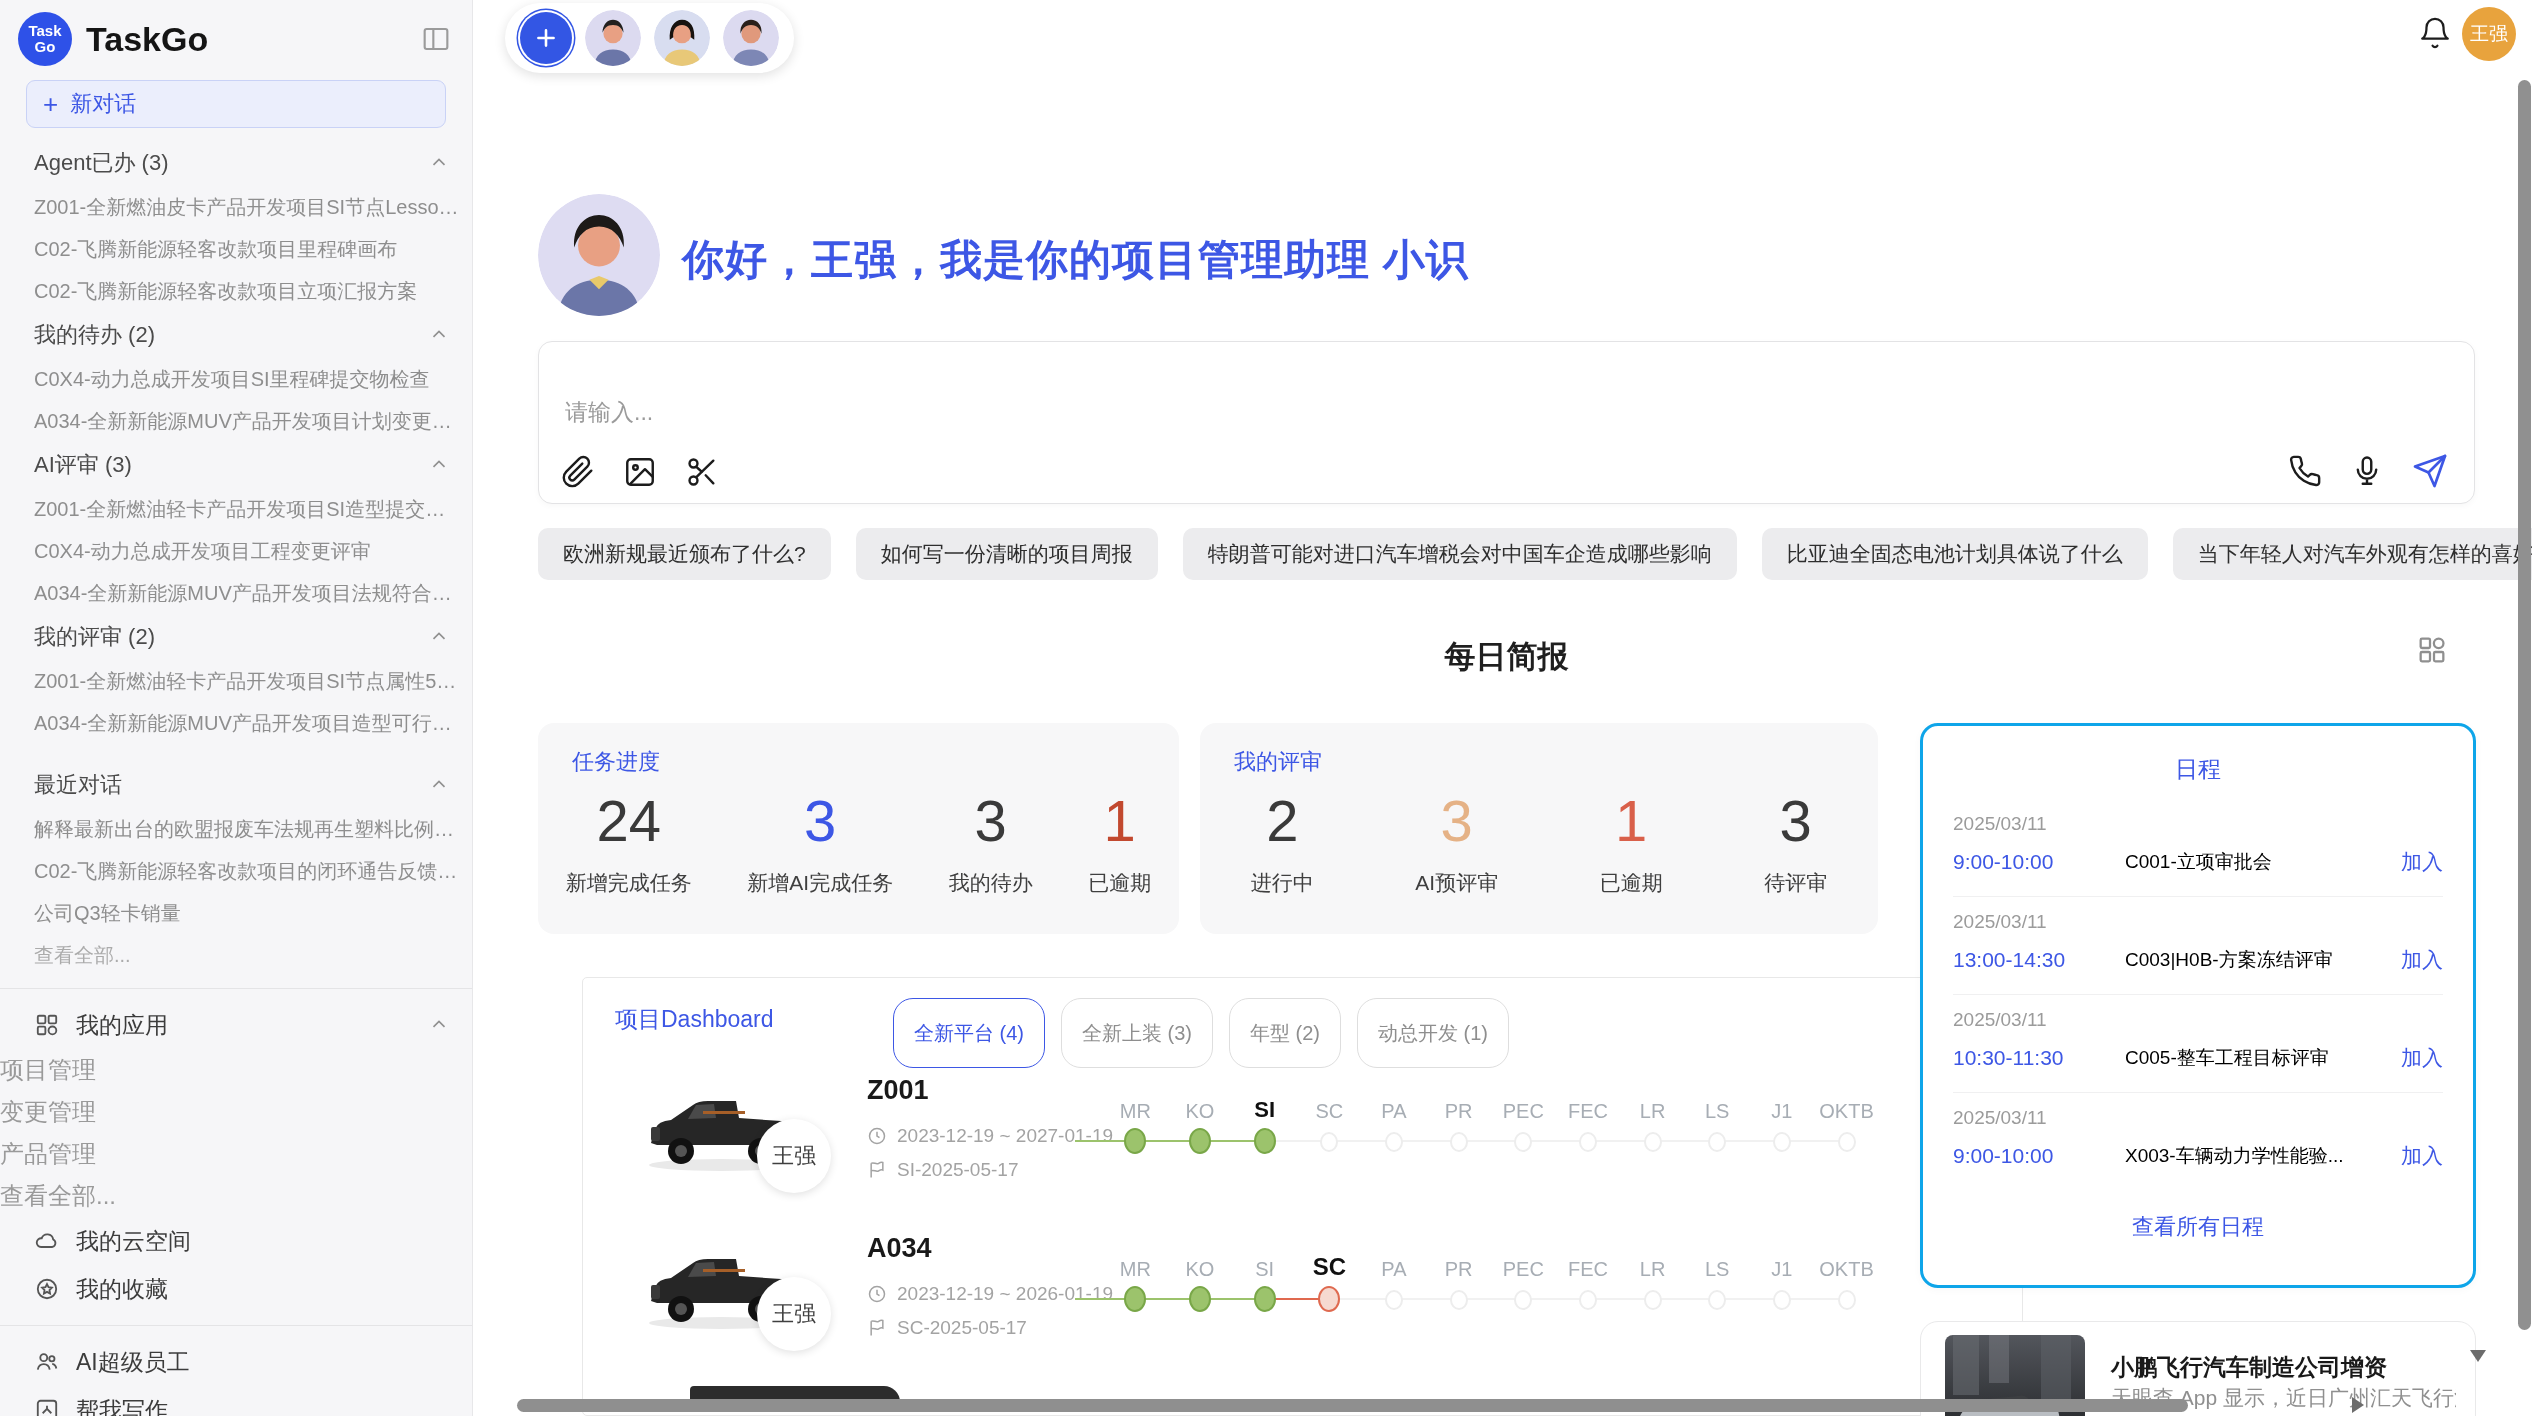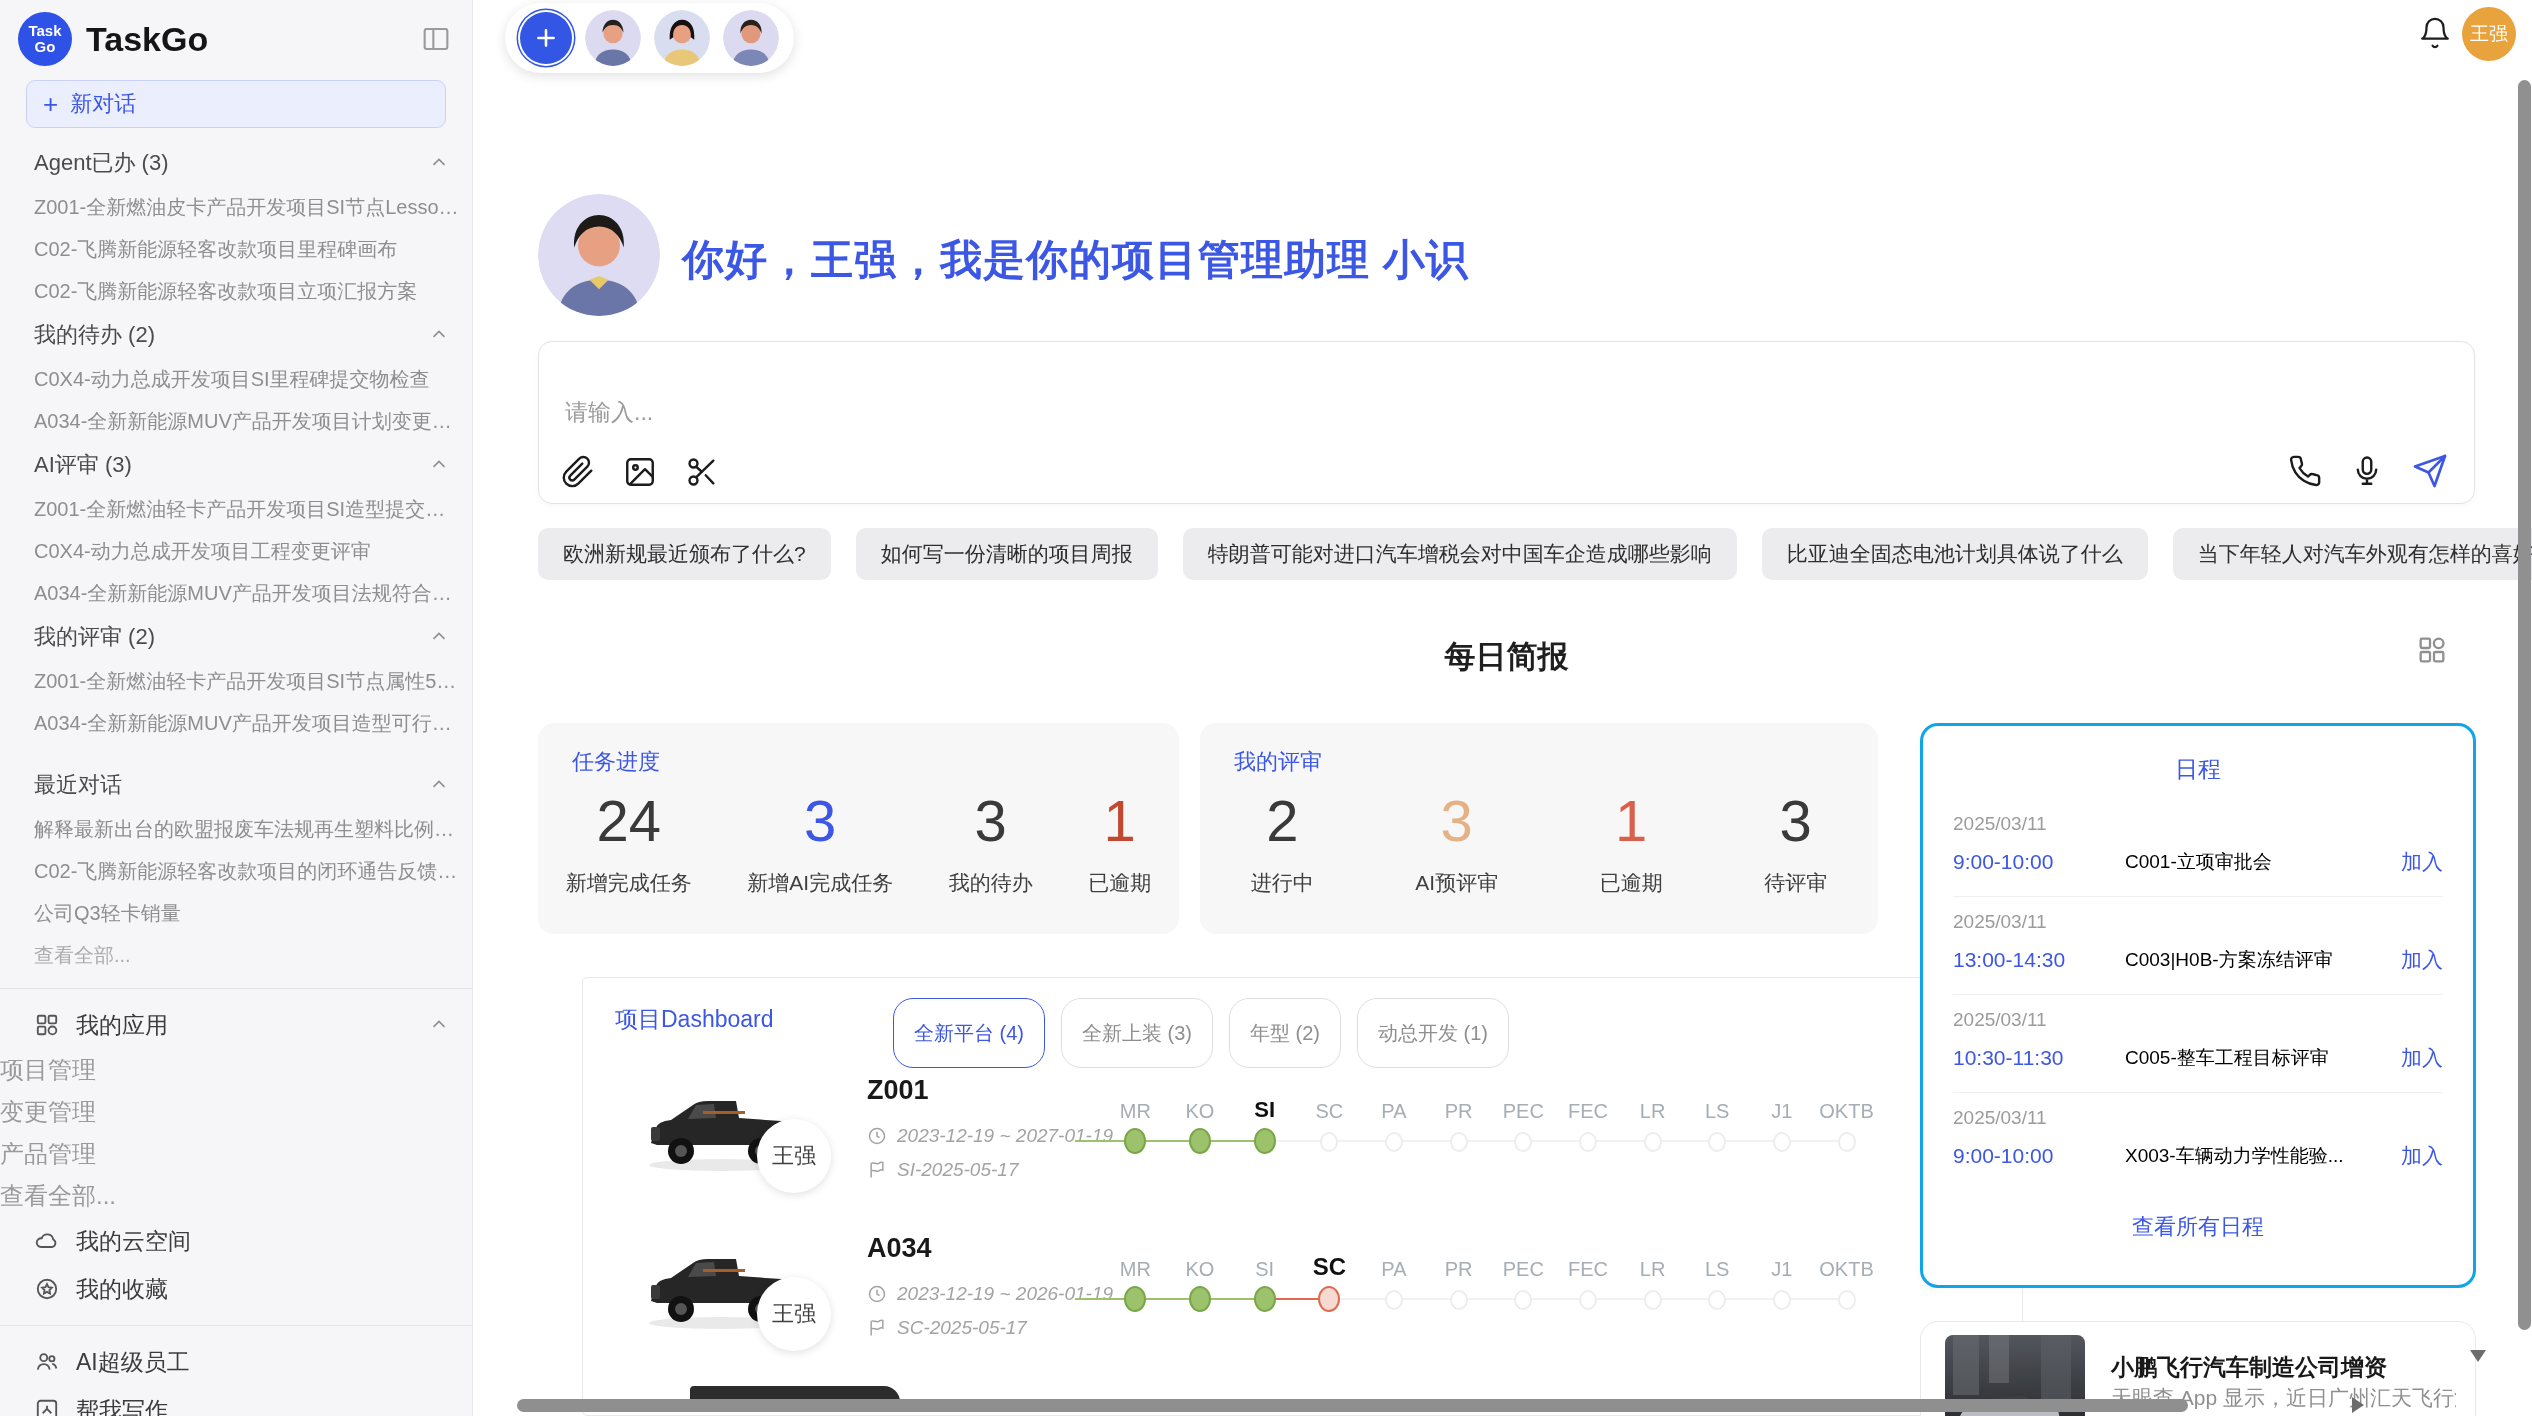"2023-12-19 ~ 2027-01-19" .proj .meta { font-style: italic -> none }
